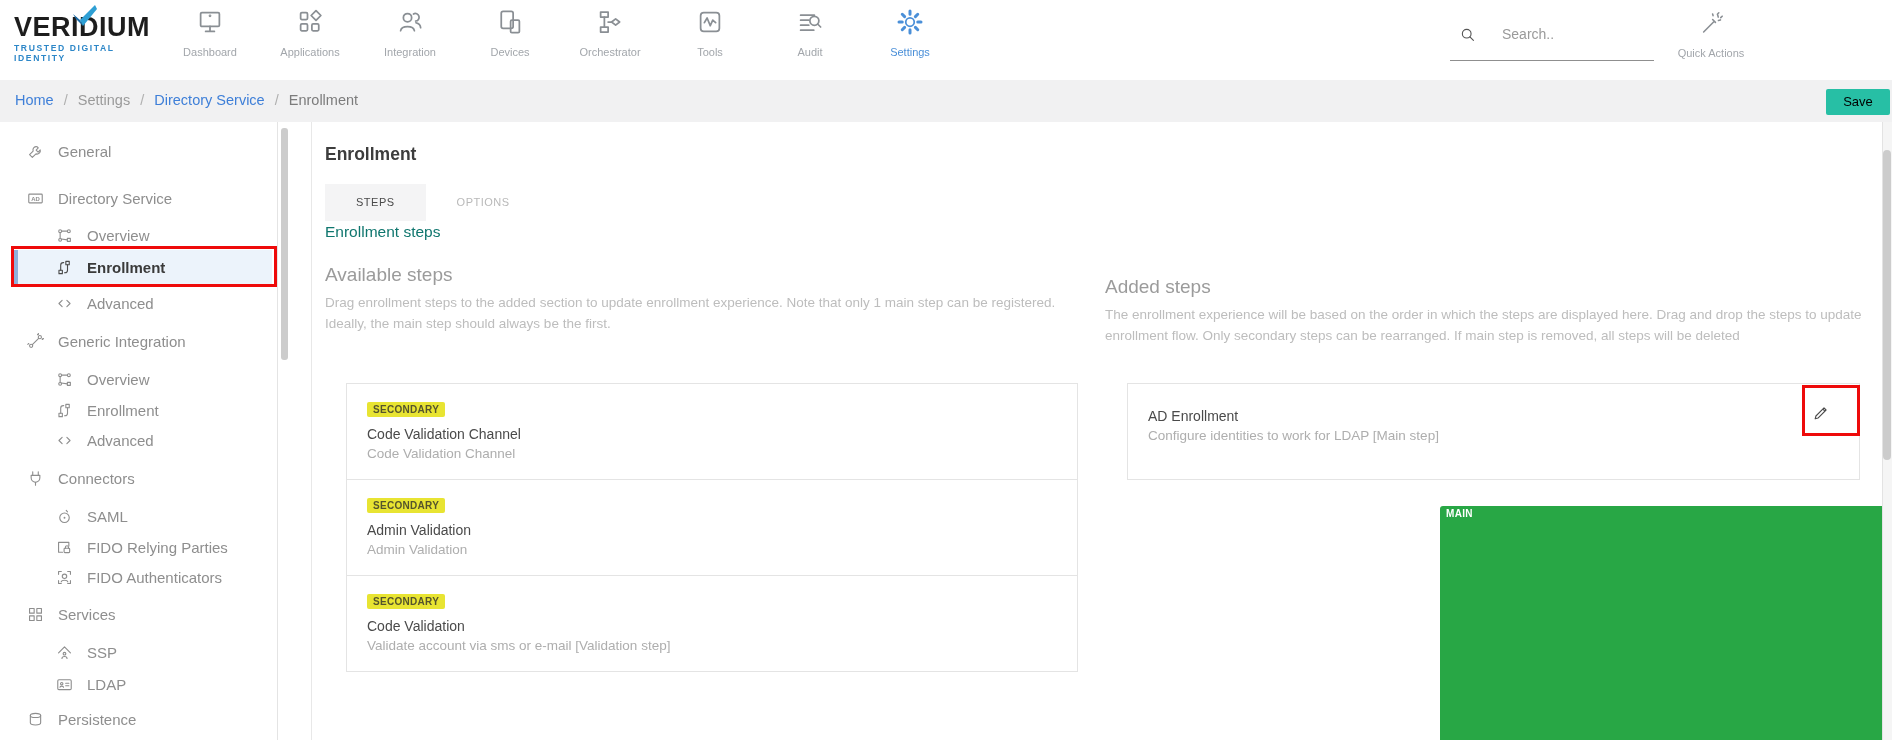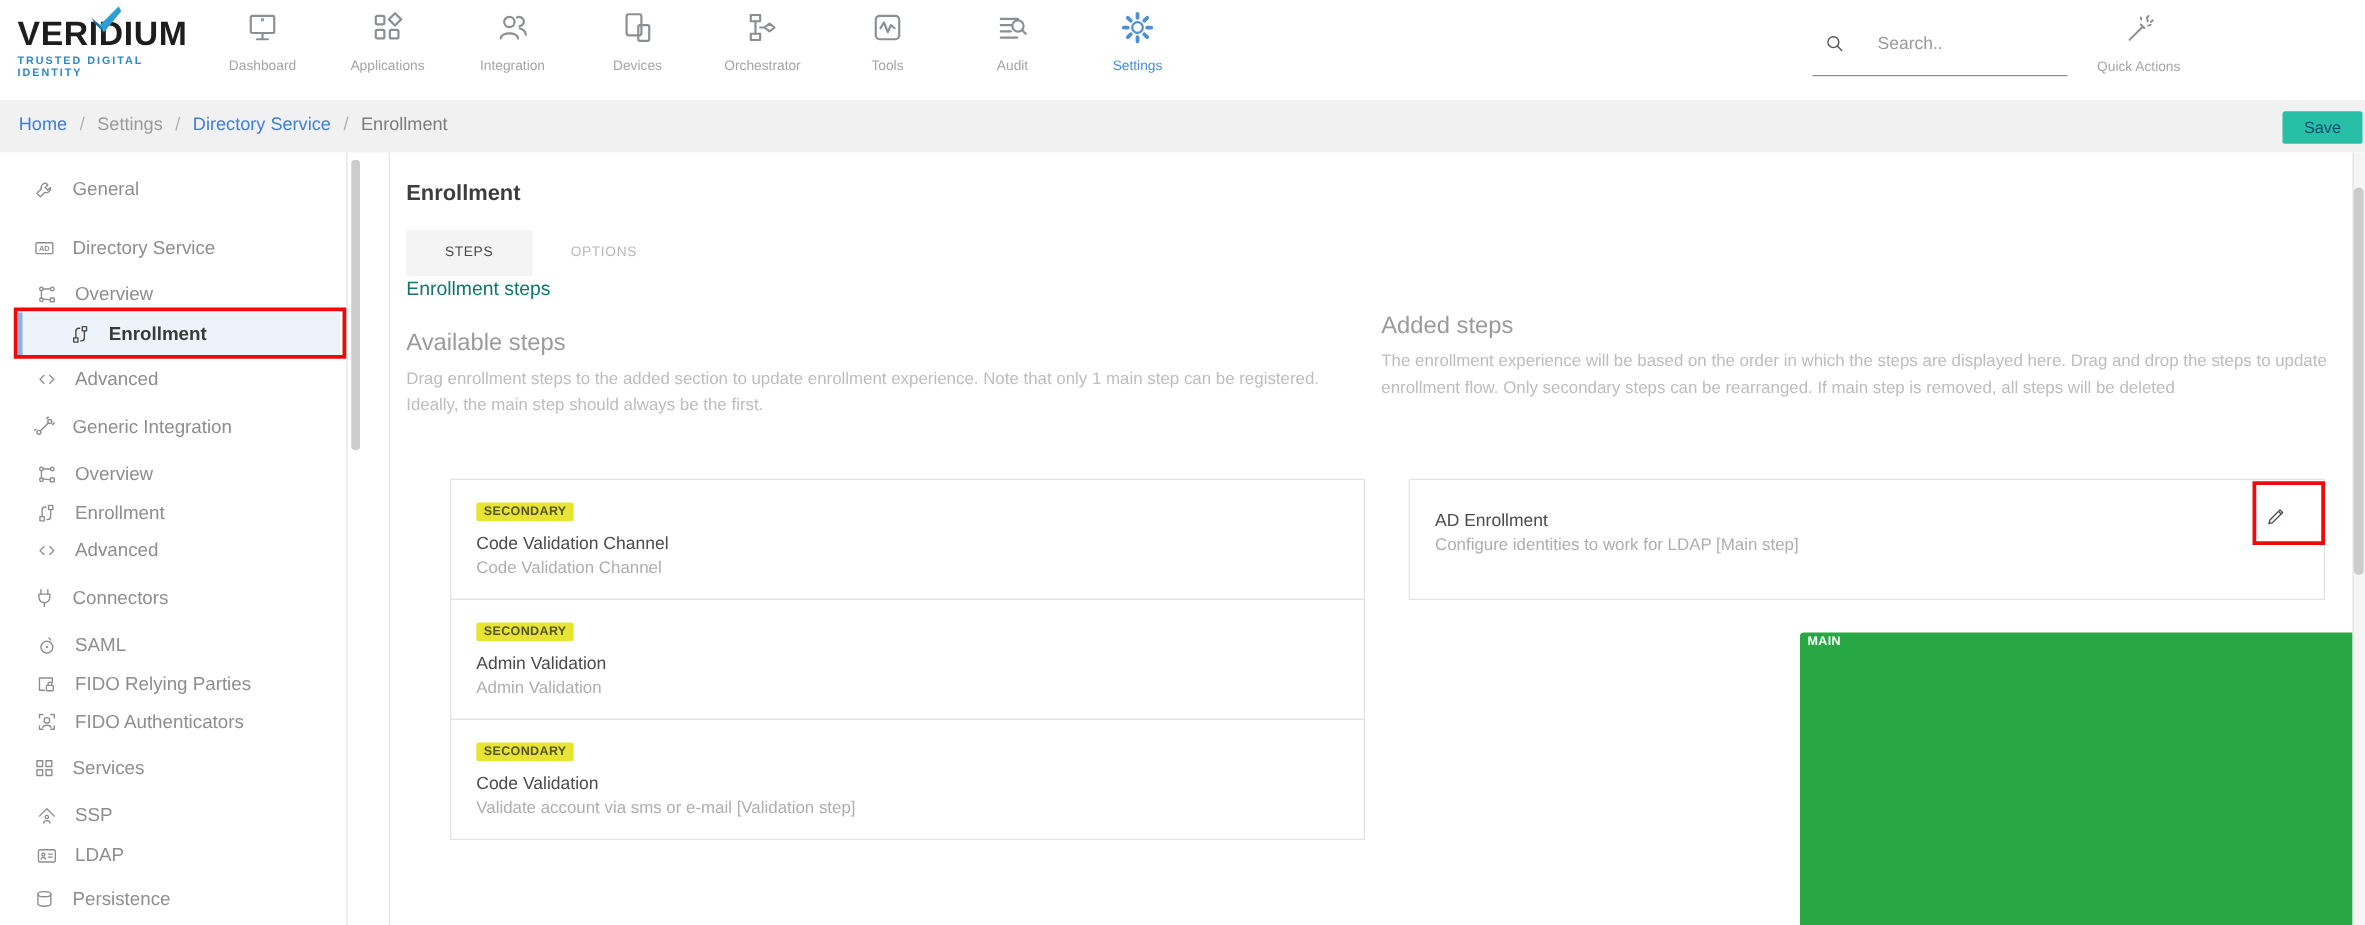"Save" .save-btn { color: #0c4a6e -> #000000 }
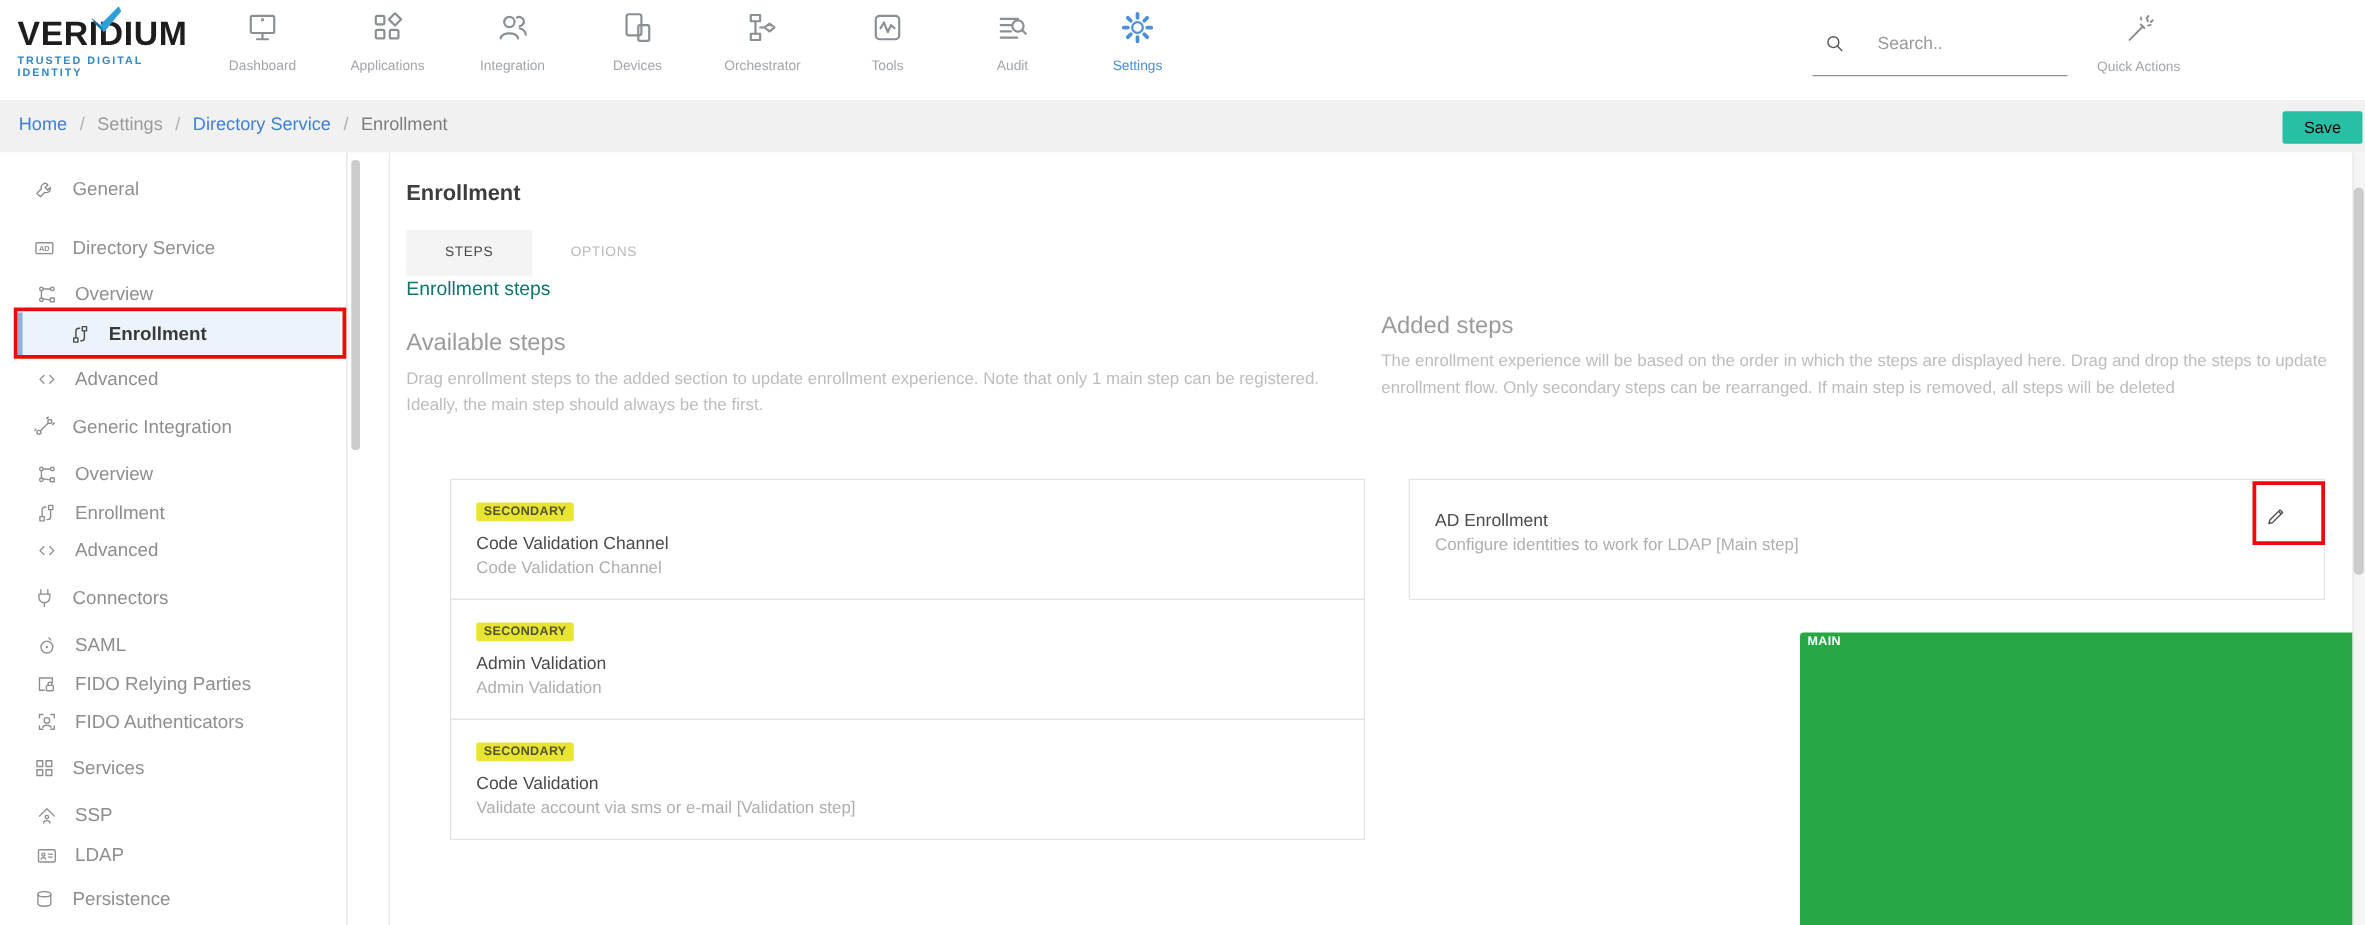"Overview" .side-row.lvl1 { padding-left: 28px -> 55px }
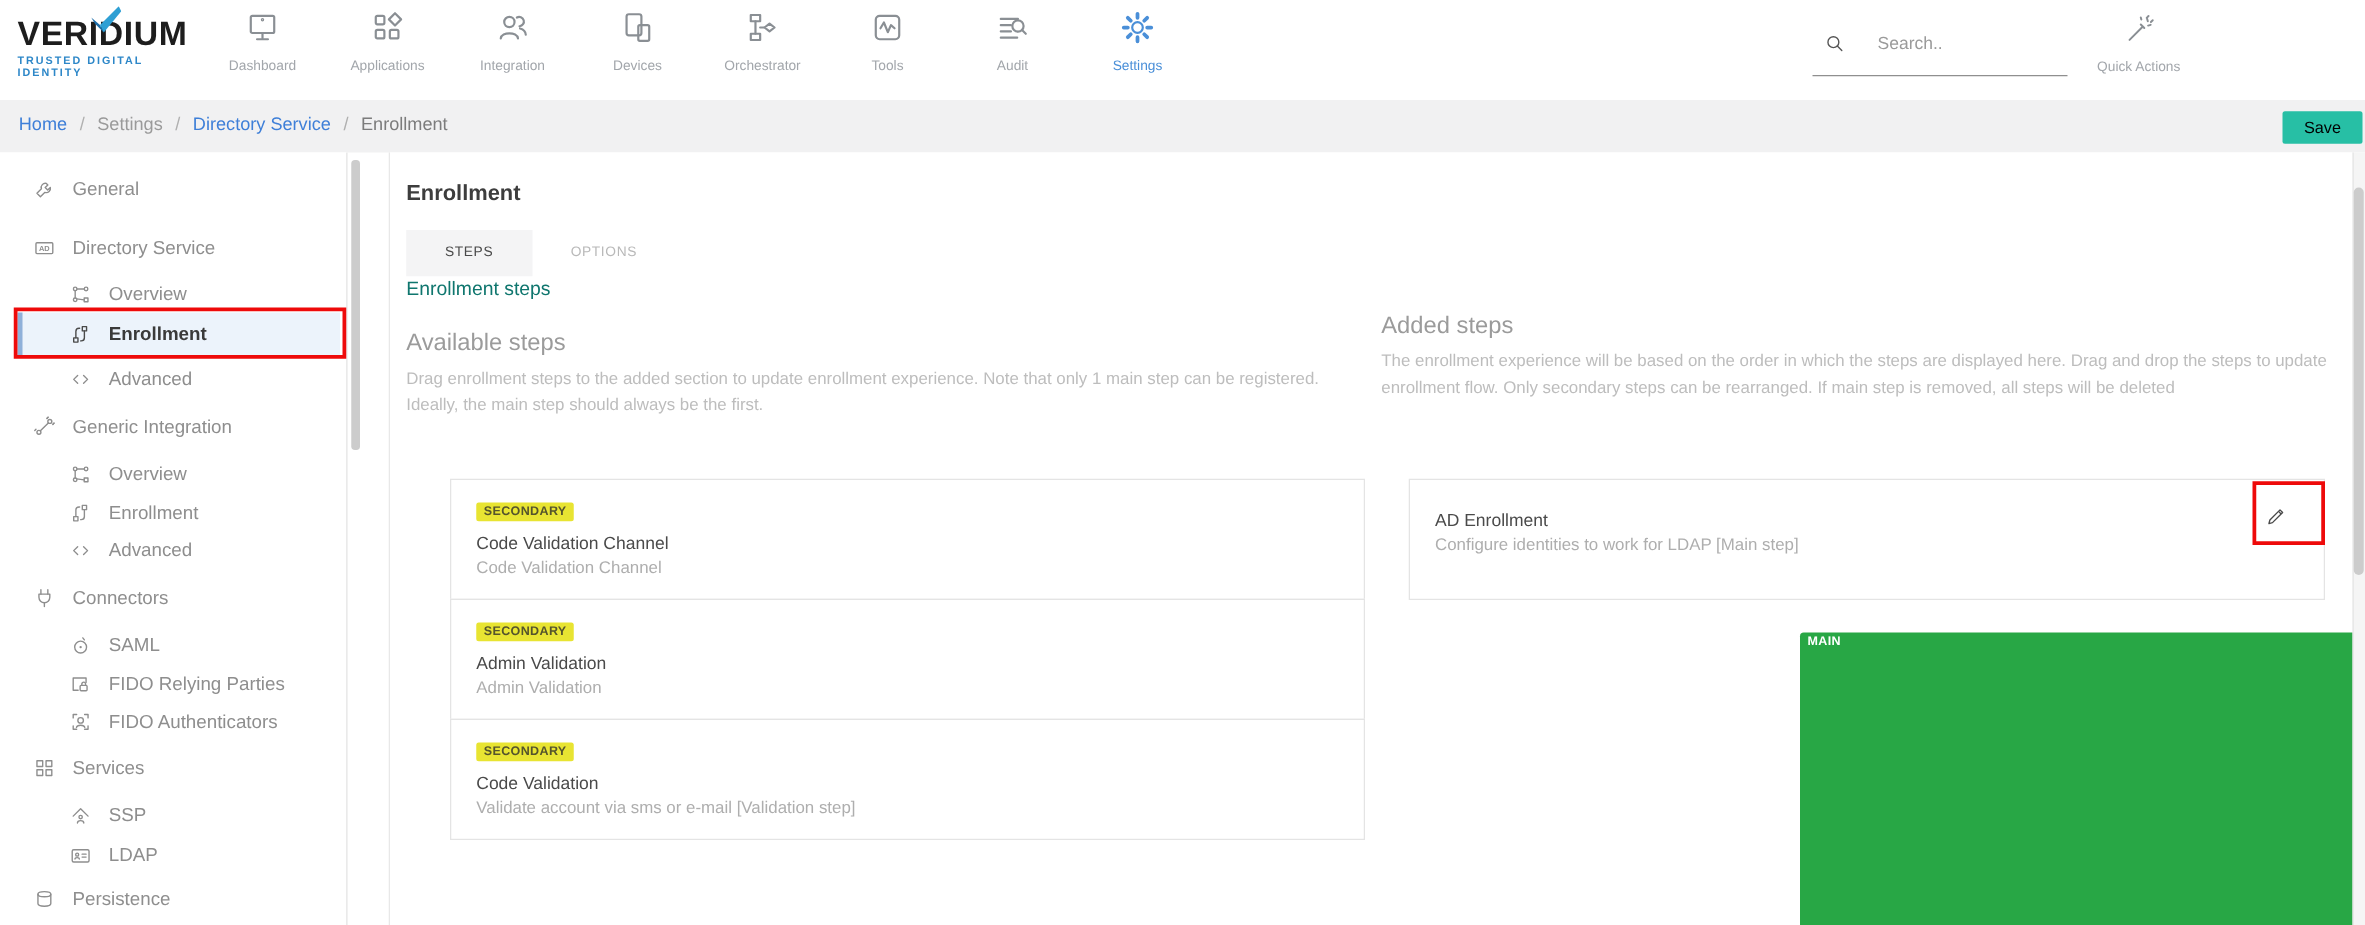"Added steps" .col-head-right { top: 128px -> 154px }
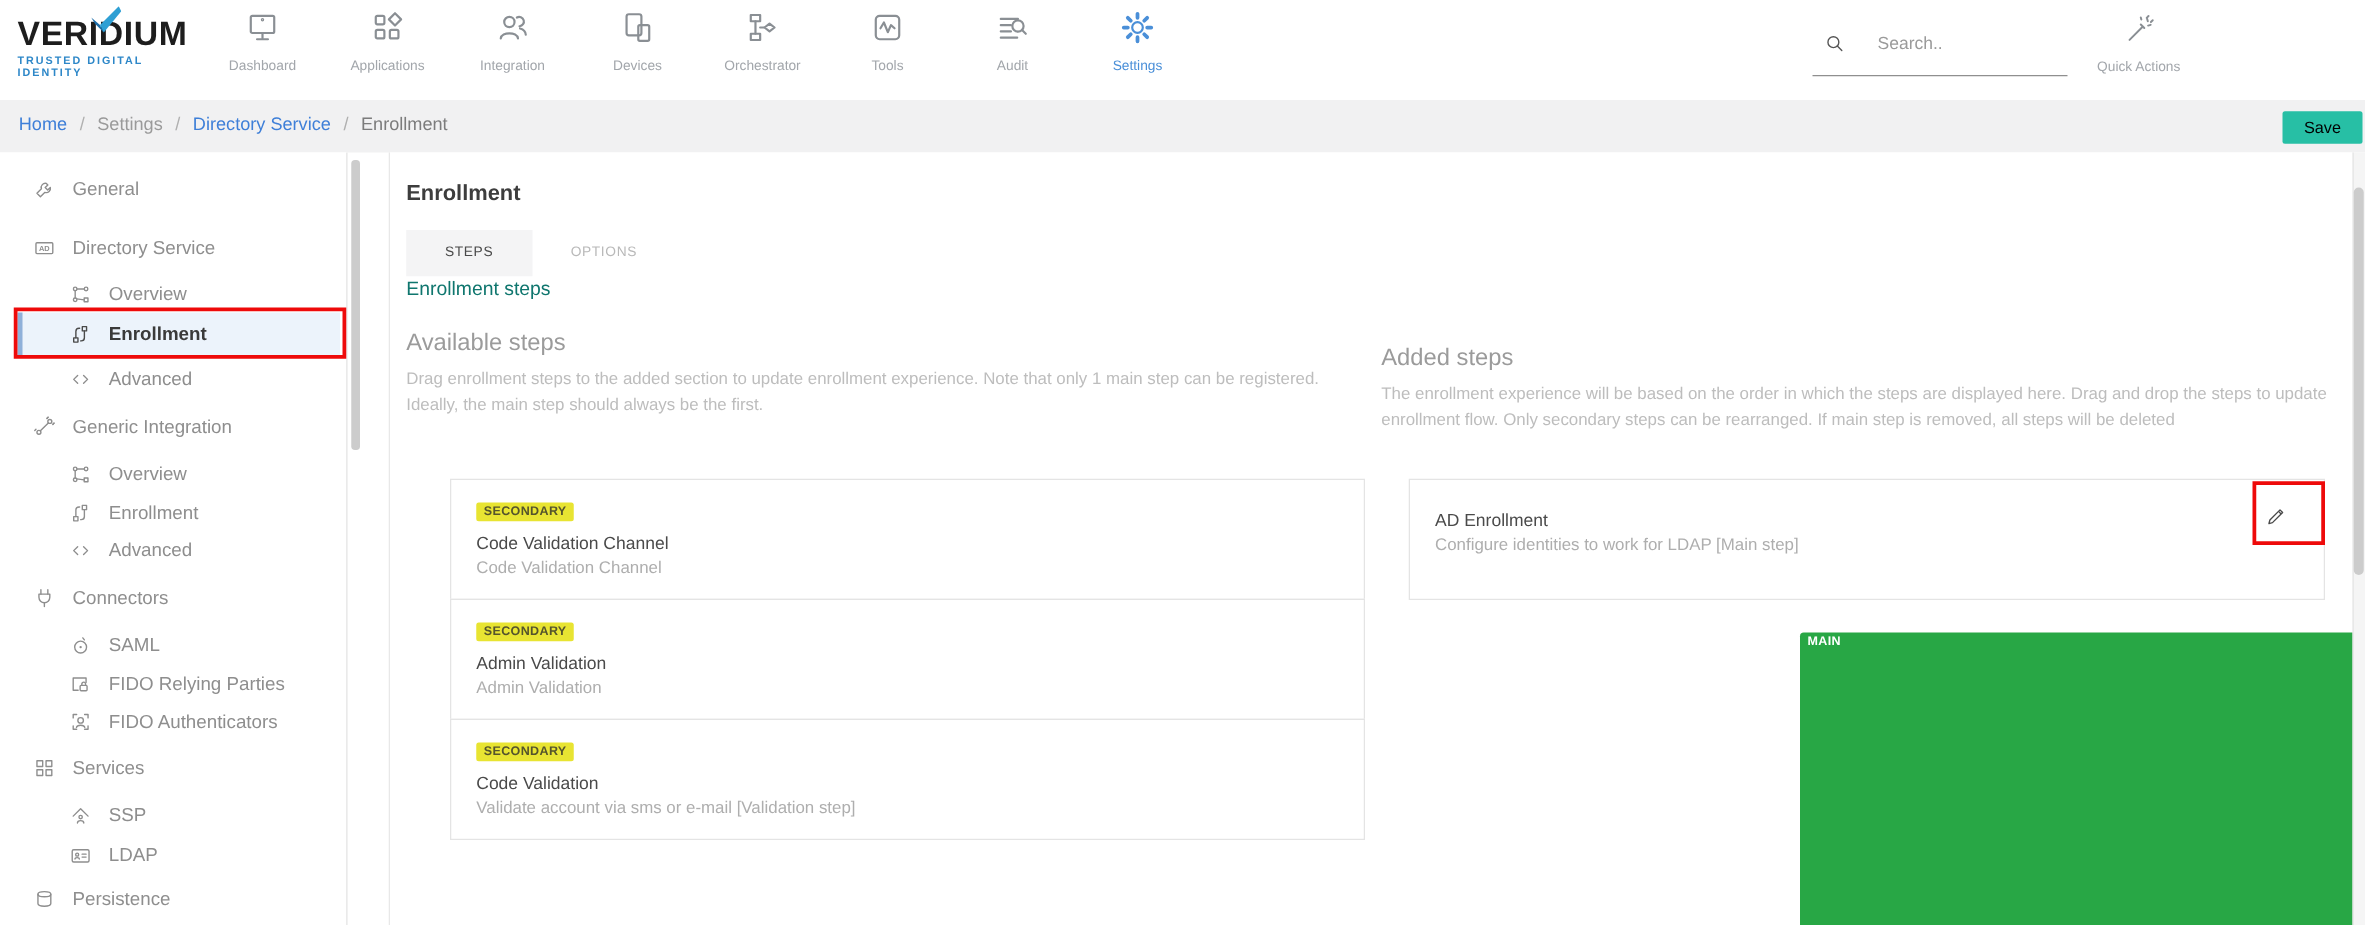"SECONDARY" .cards-left { left: 48px -> 34px }
